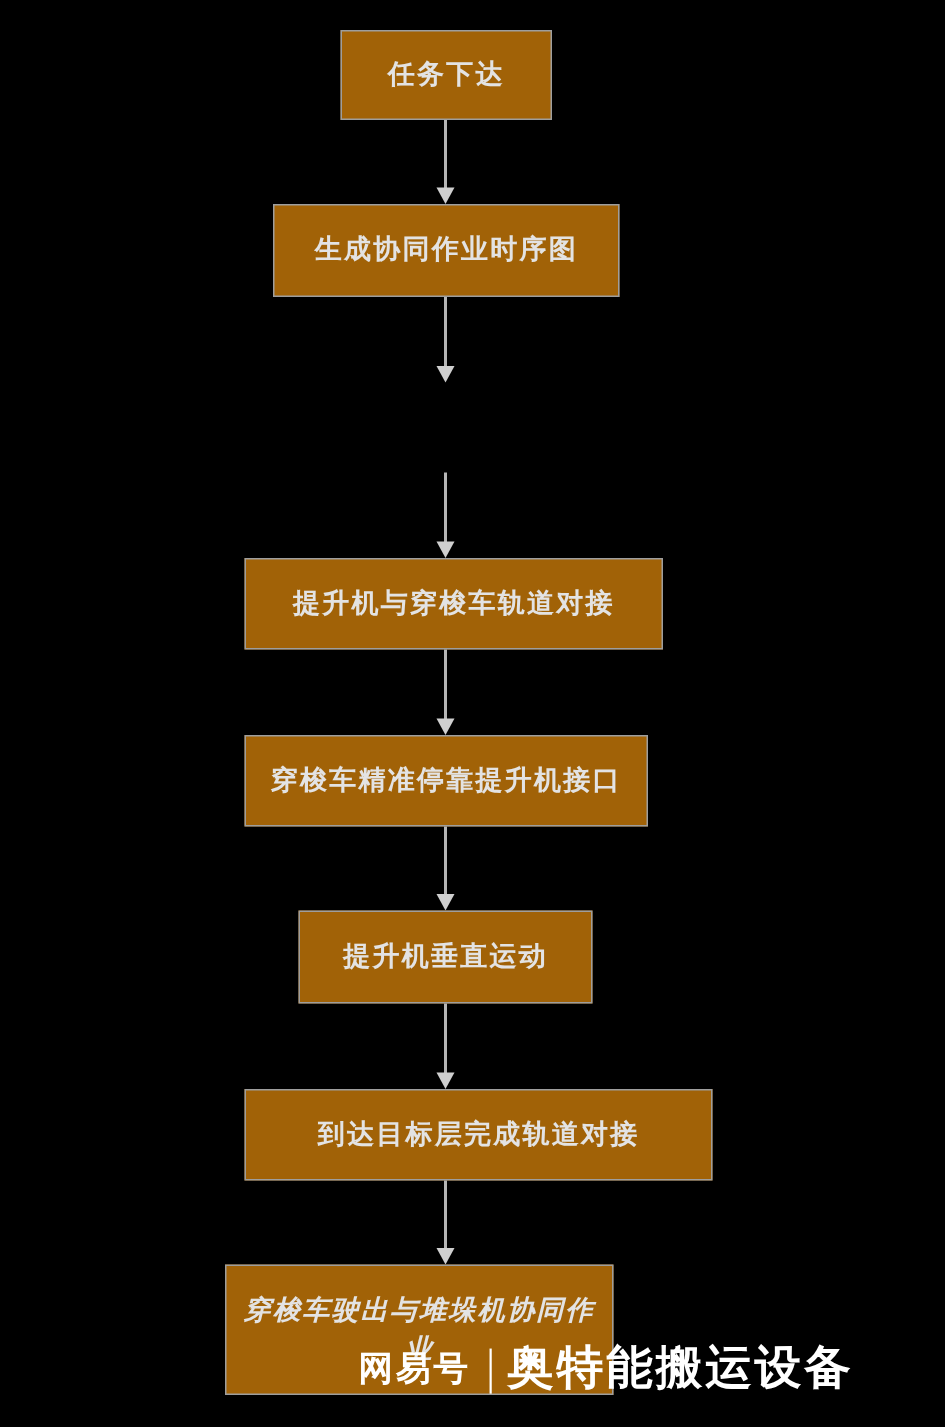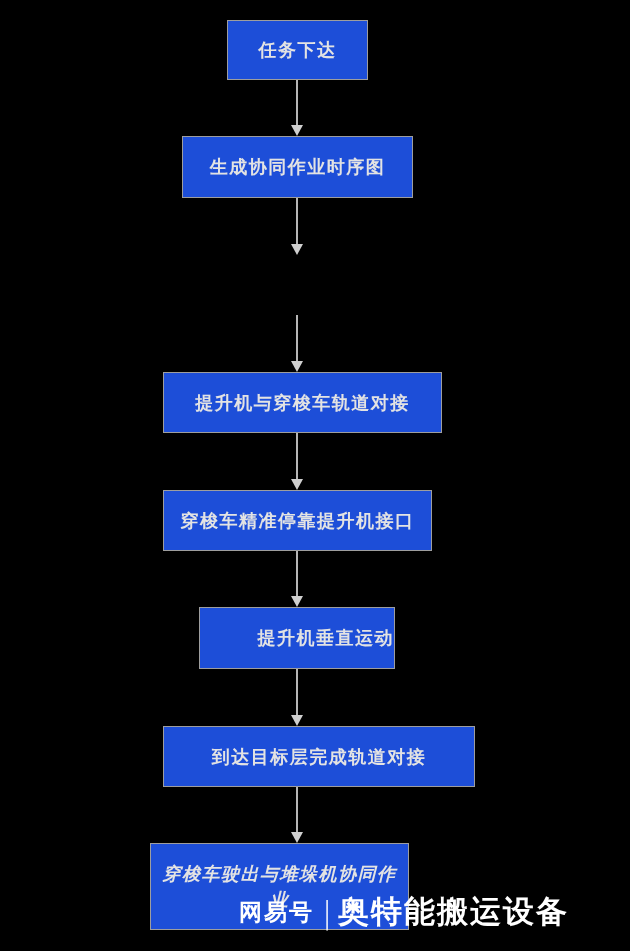"任务下达" .step { background: #1d4ed8 -> #a16207 }
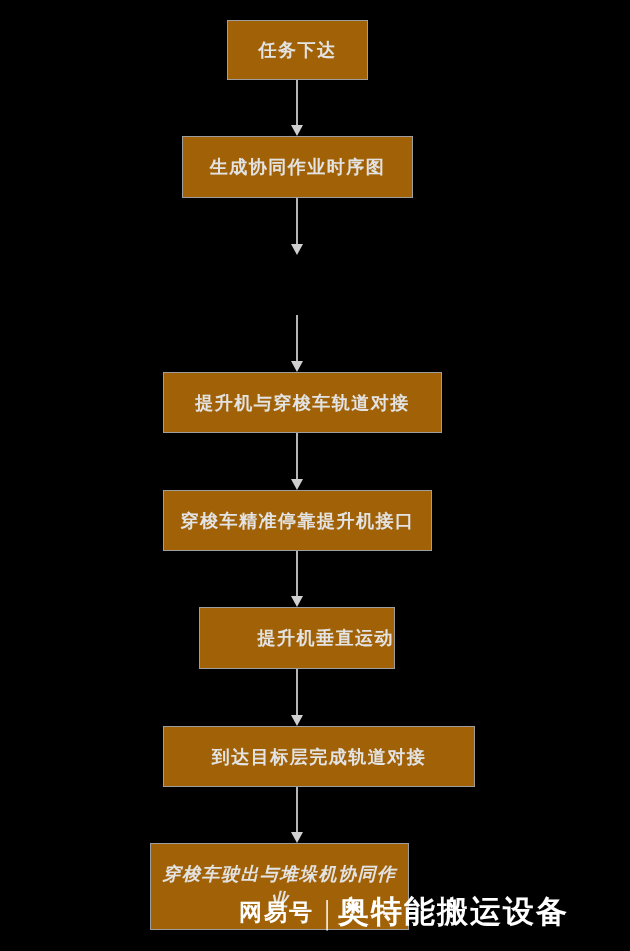"提升机垂直运动" #b6 { justify-content: flex-end -> none }
